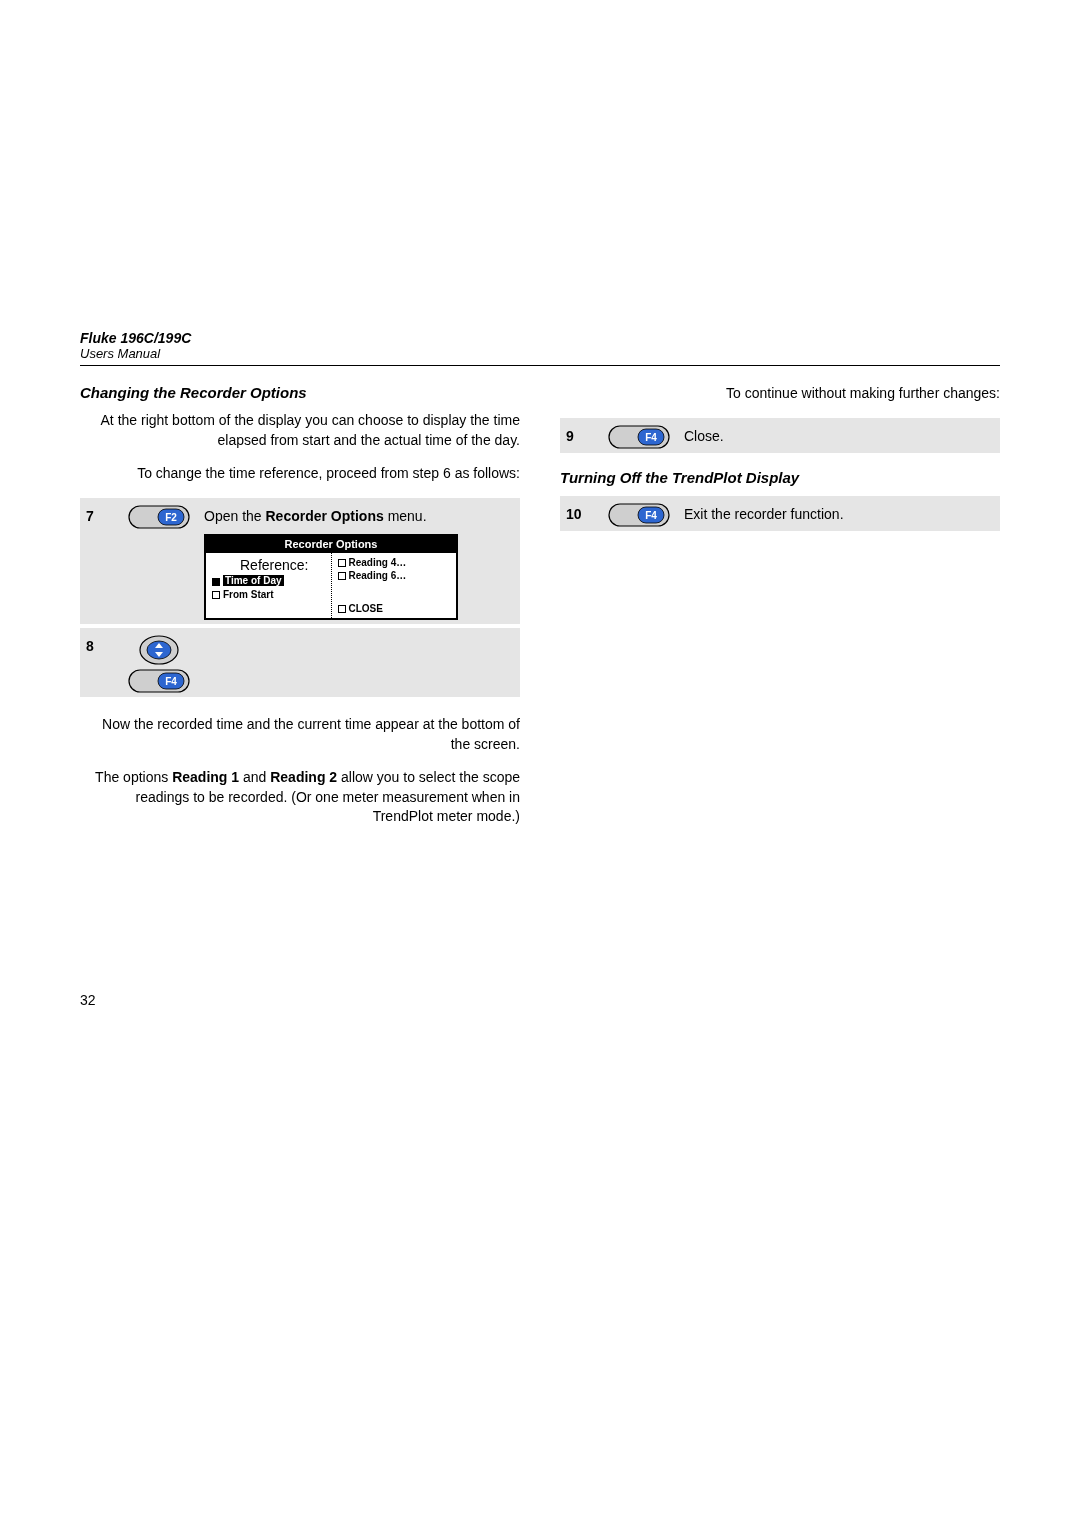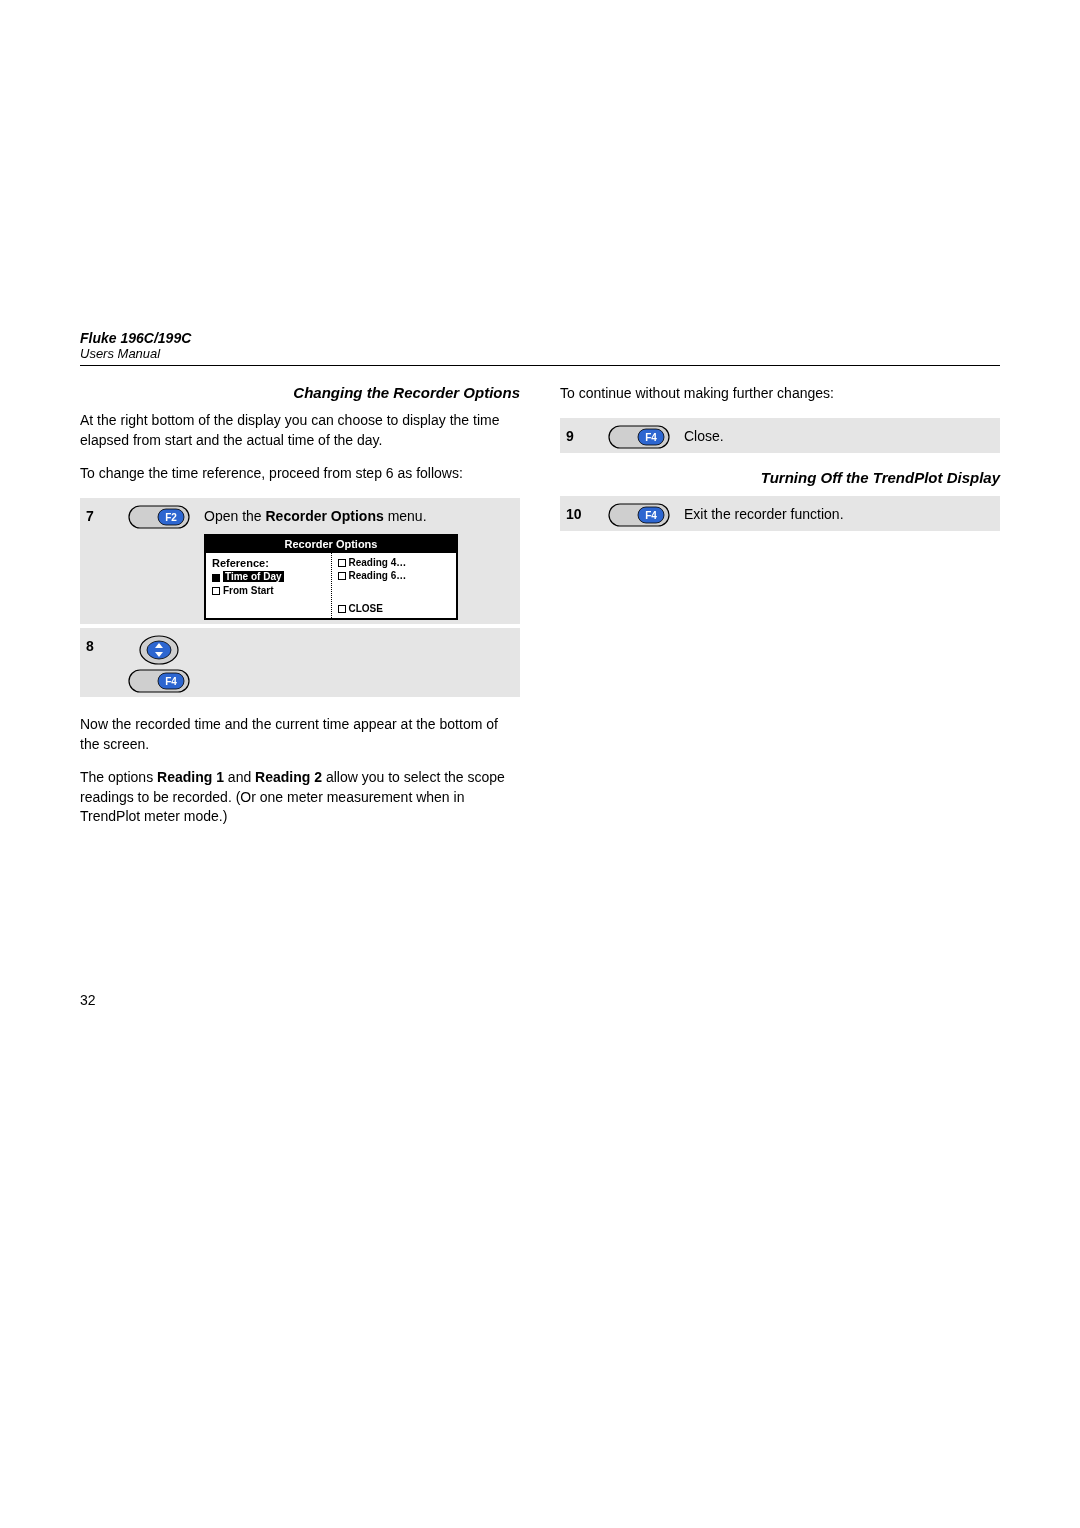"Changing the Recorder Options" .section-title { text-align: right -> none }
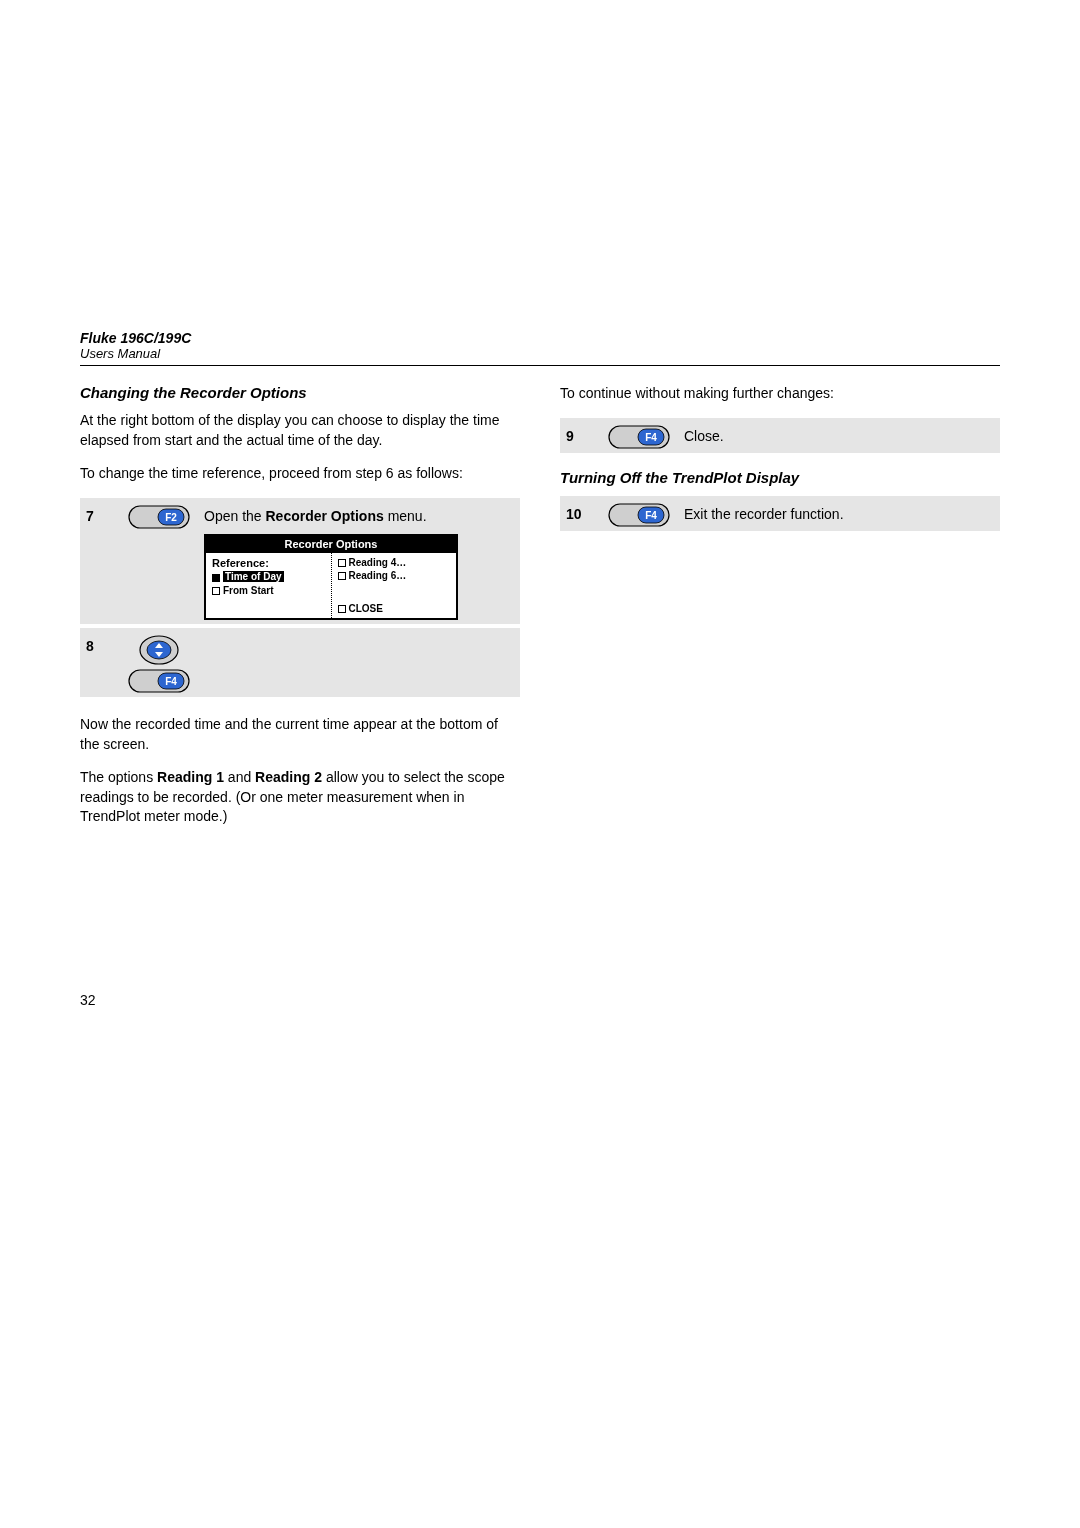"To continue without making further" p { text-align: none -> right }
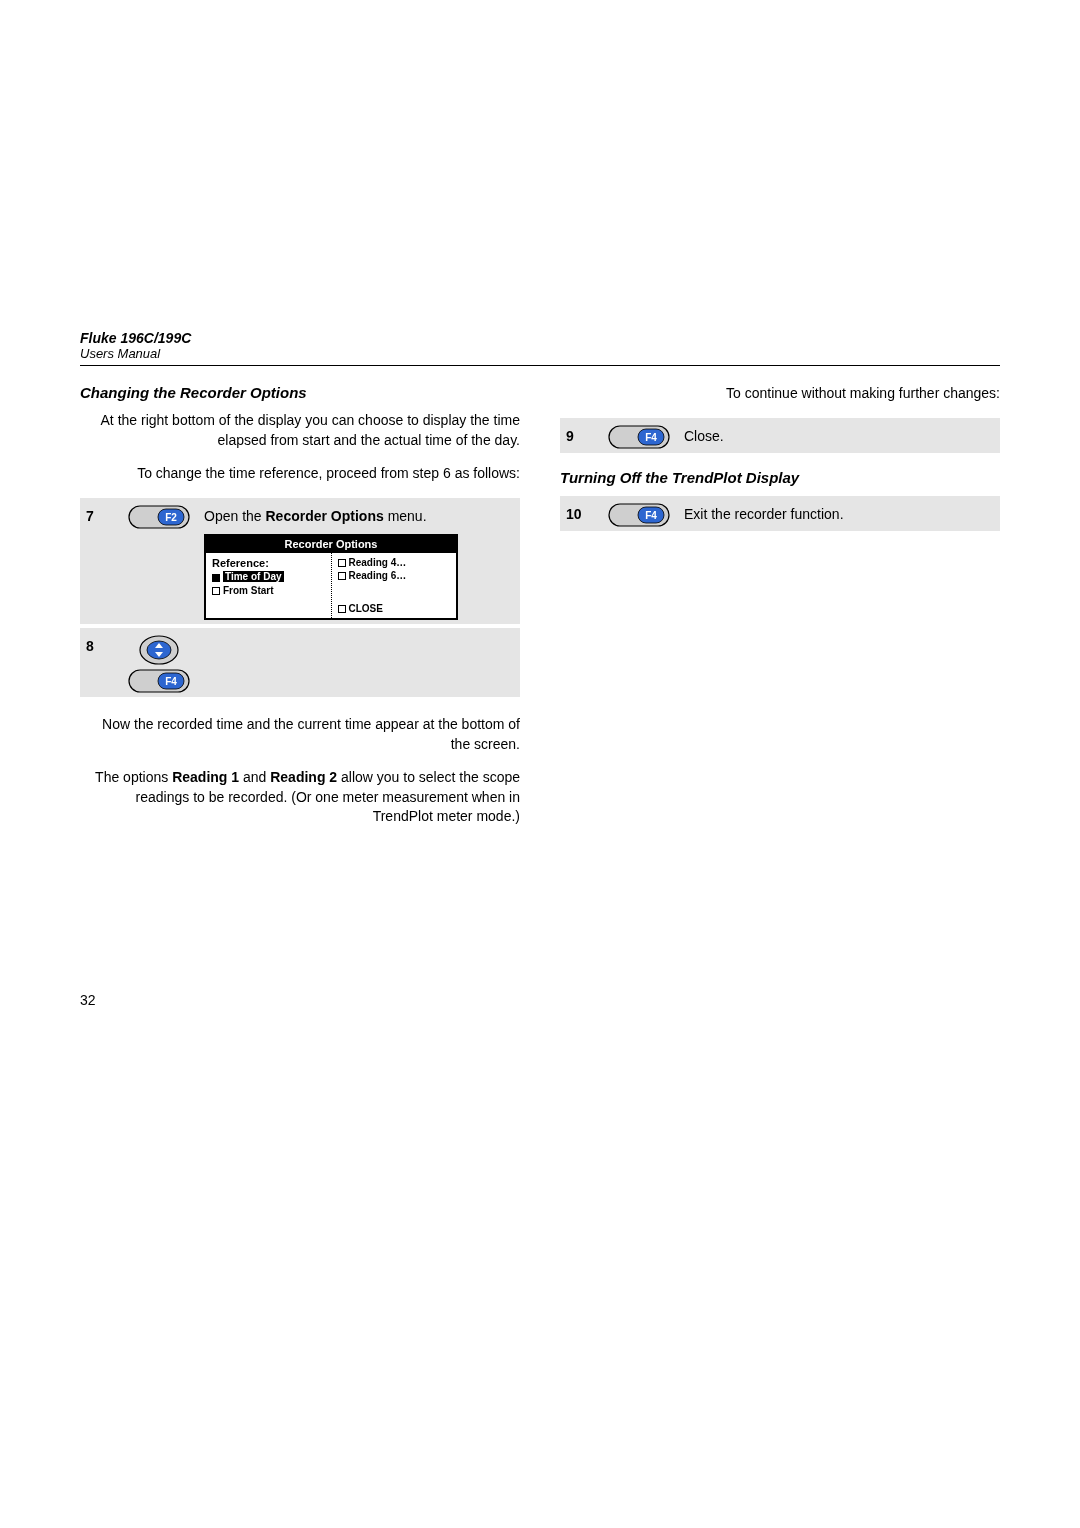"Reference:" .group-label { font-size: 11px -> 14px; font-weight: bold -> normal; margin-left: none -> 28px }
